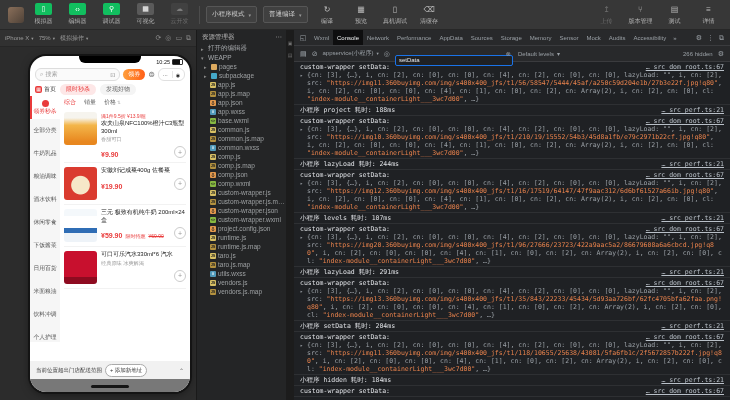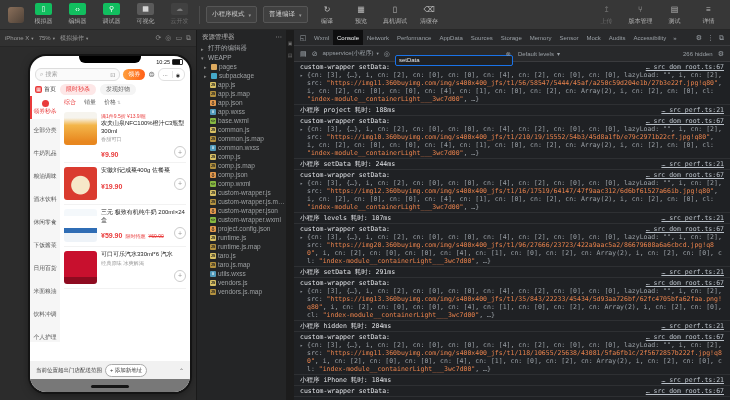"小程序 setData 耗时: 244ms" span.lt { text: setData -> lazyLoad }
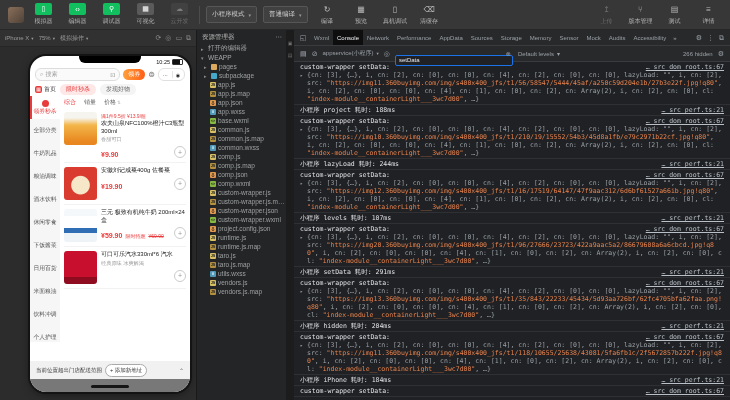"小程序 setData 耗时: 291ms" span.lt { text: setData -> lazyLoad }
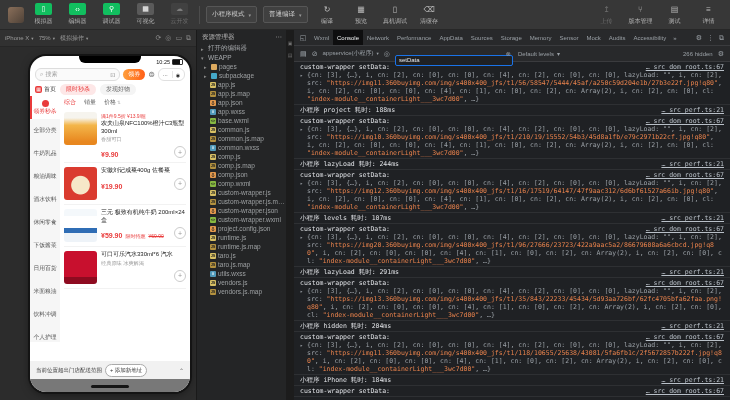"小程序 hidden 耗时: 204ms" span.lt { text: hidden -> setData }
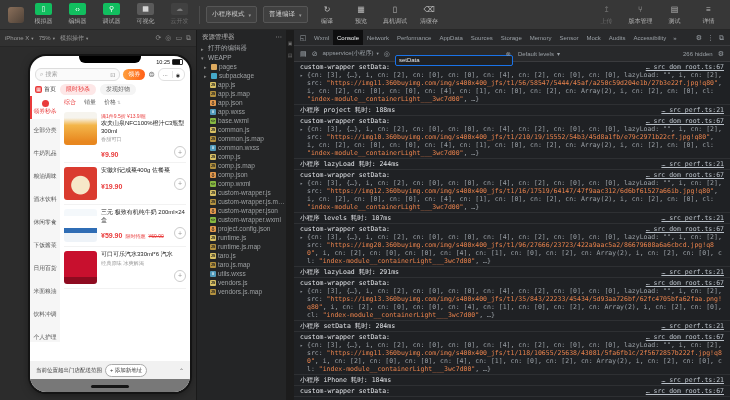"小程序 iPhone 耗时: 184ms" span.lt { text: iPhone -> hidden }
